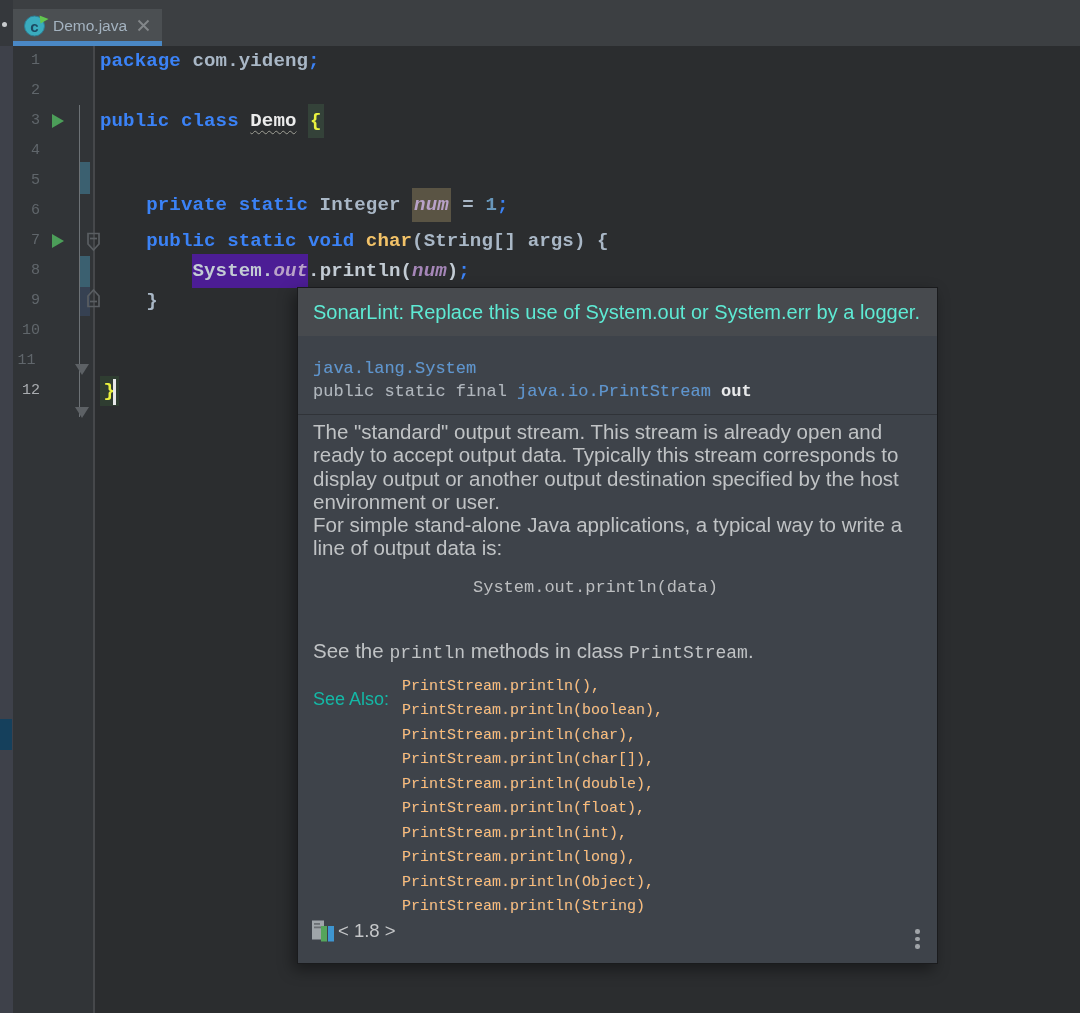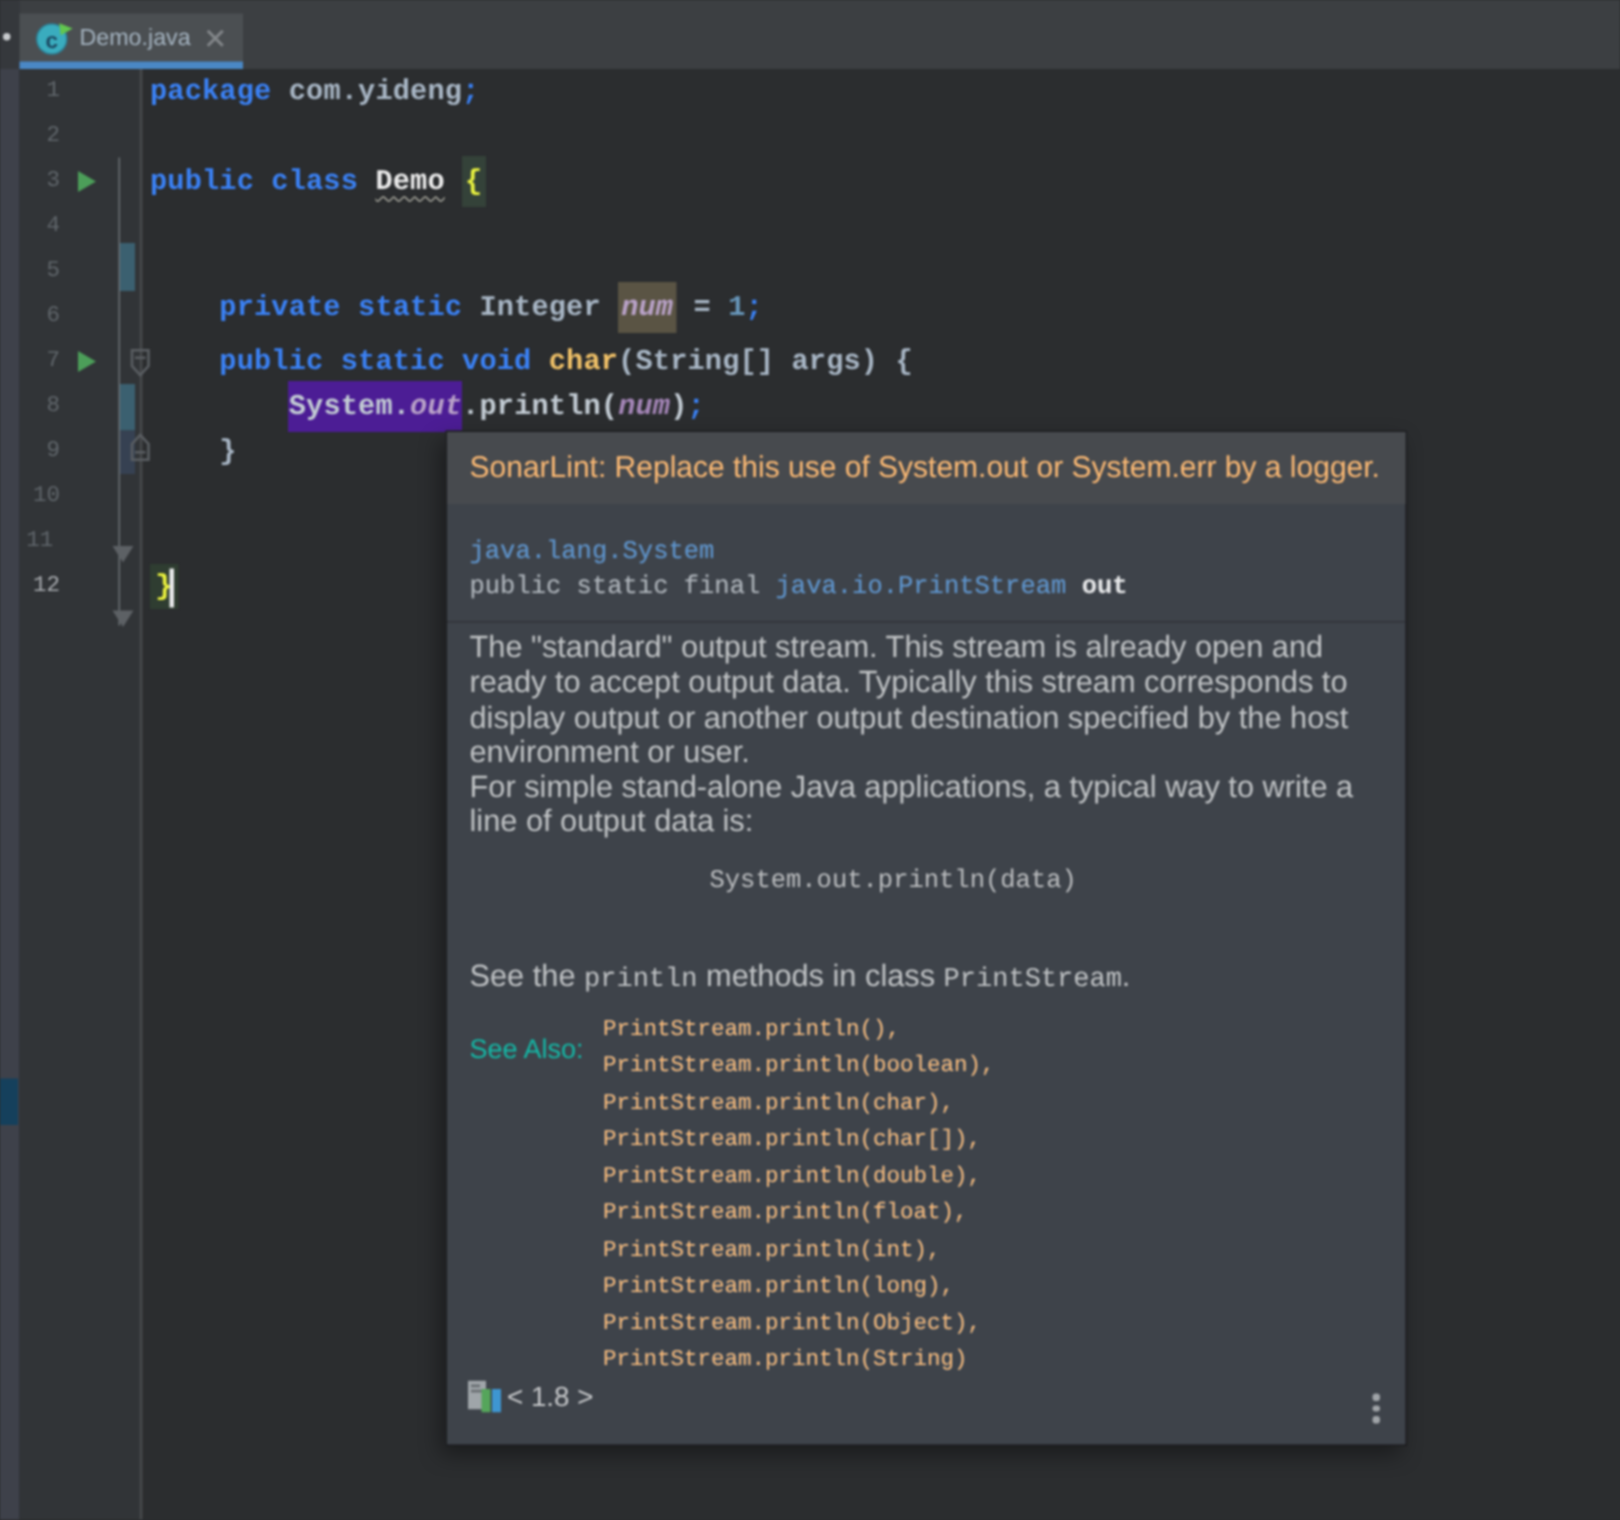"SonarLint: Replace this use of" div.abs { color: #fdba74 -> #5eead4 }
